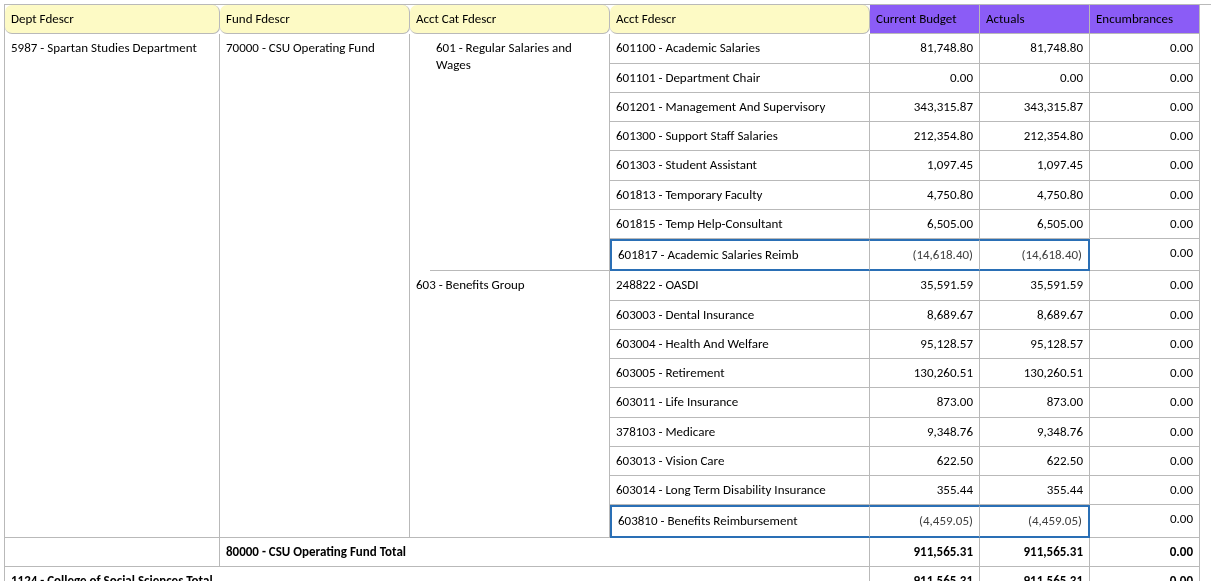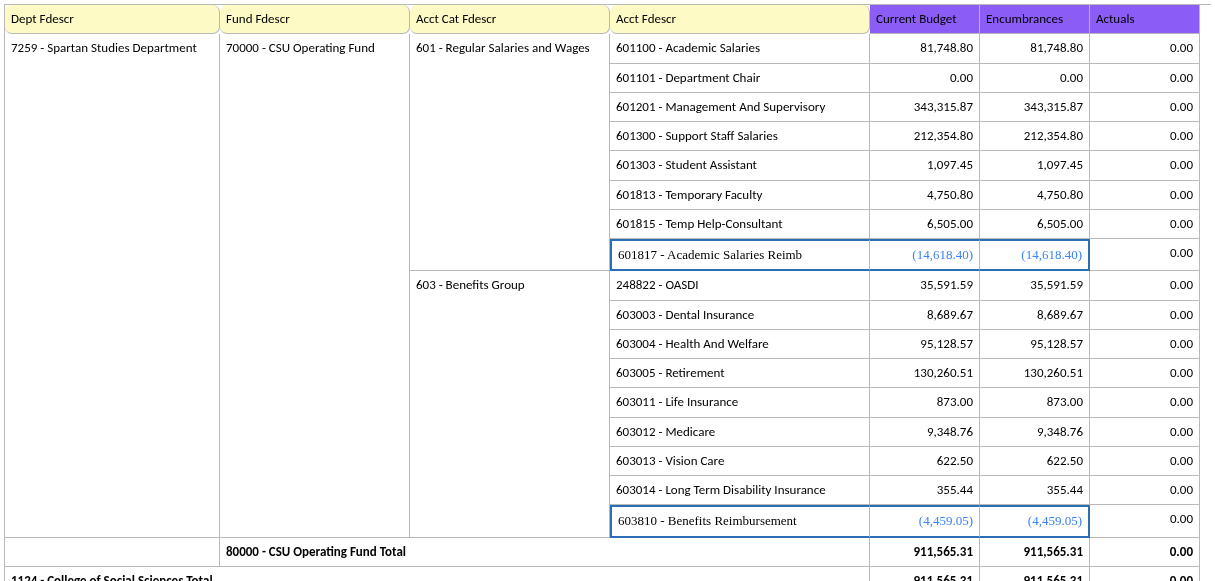"Encumbrances" div.cell { order: before "Actuals" -> after "Actuals" }
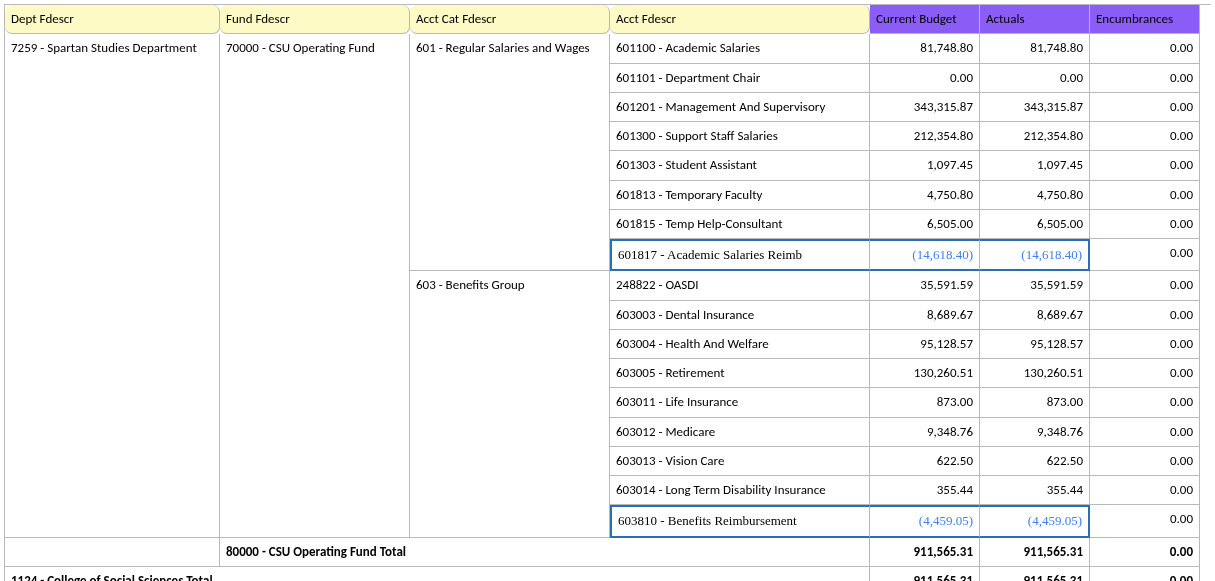"7259 - Spartan Studies Department" div.cell { text: 7259 -> 5987 }
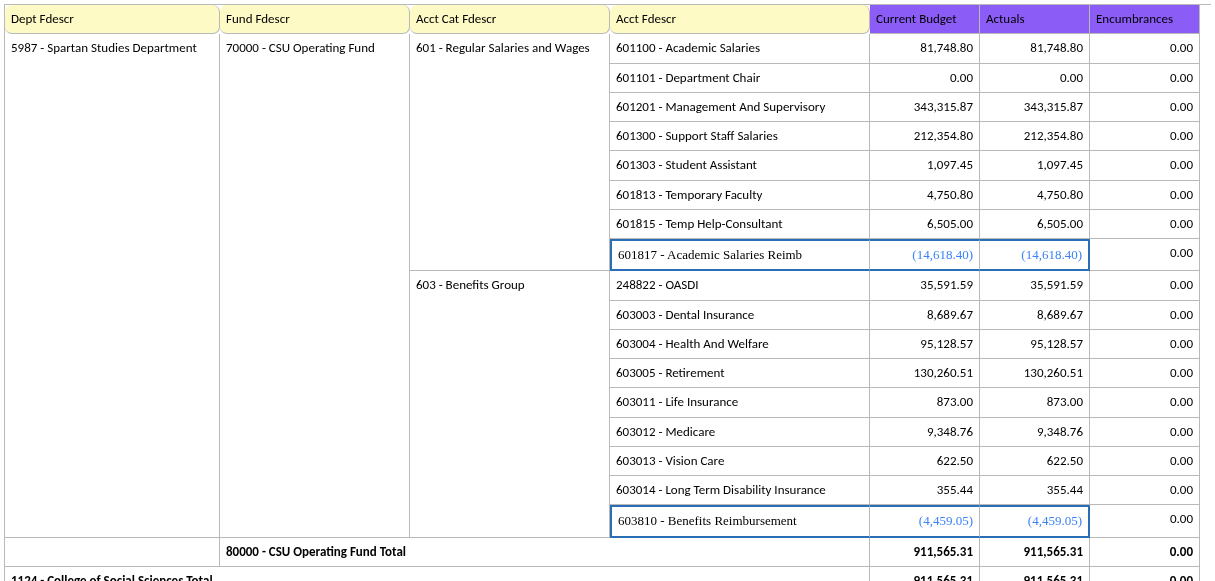"601 - Regular Salaries and" div.cell { margin-left: none -> 20px }
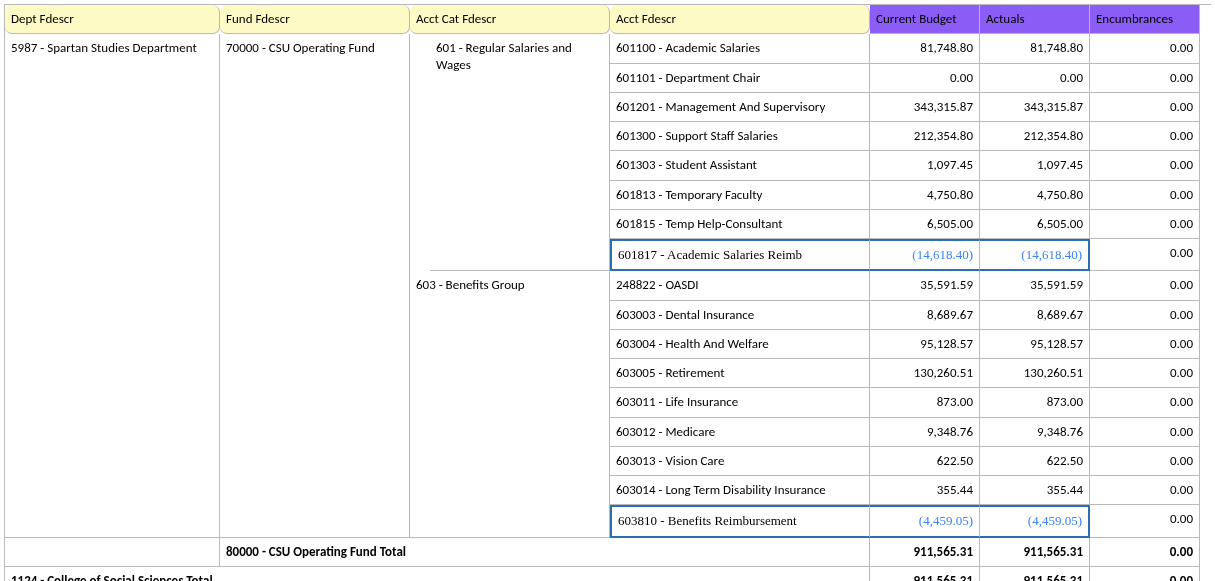"601817 - Academic Salaries Reimb" .hl-top { font-family: Liberation Serif, serif -> none }
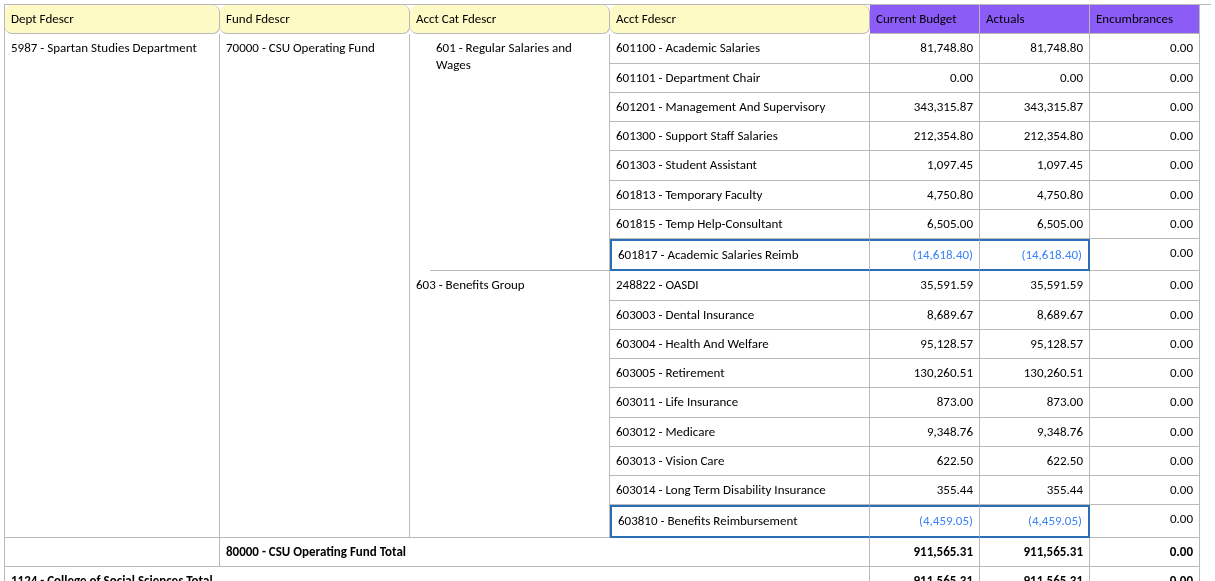"(14,618.40)" .neg { color: #3b82f6 -> #404040 }
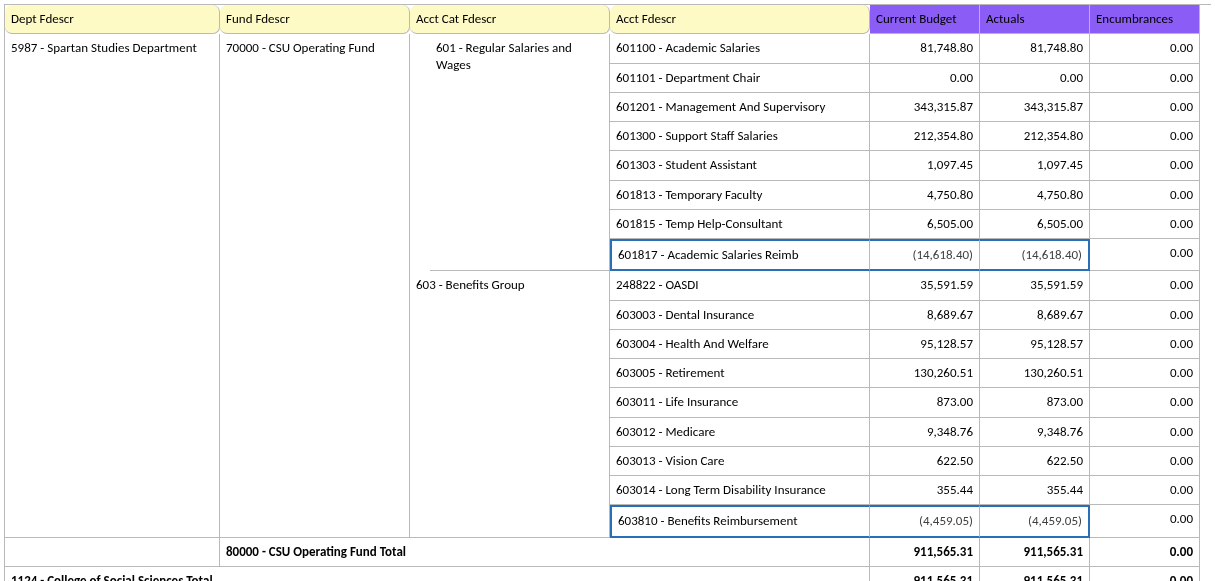"603012 - Medicare" div.cell { text: 603012 -> 378103 }
